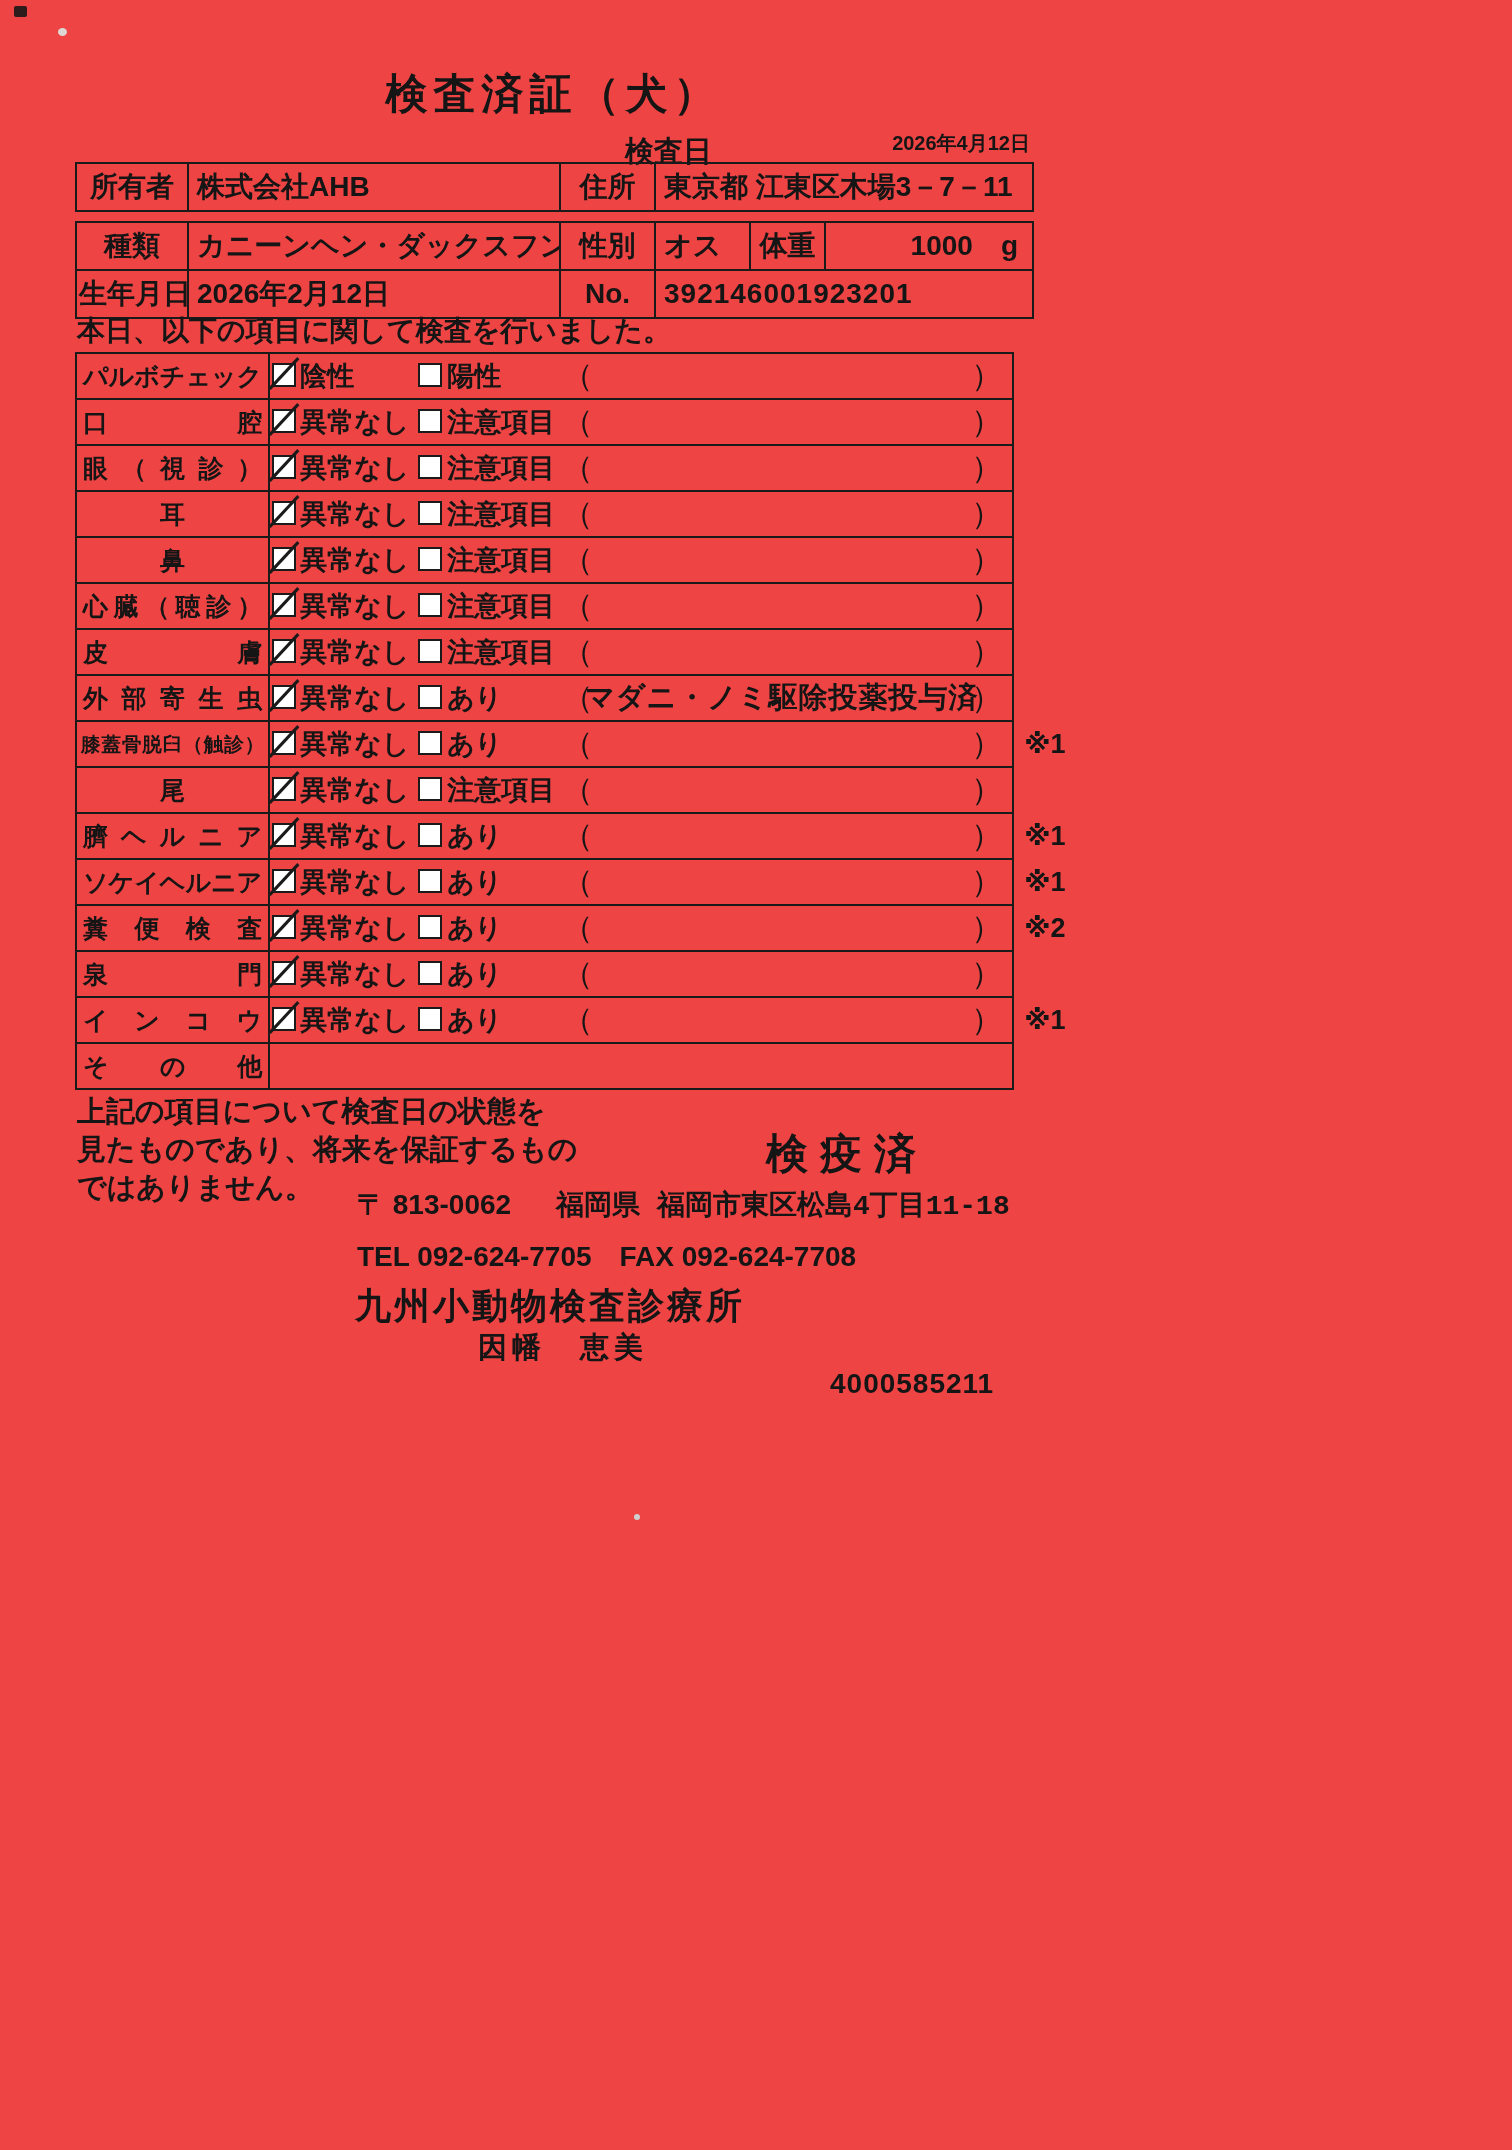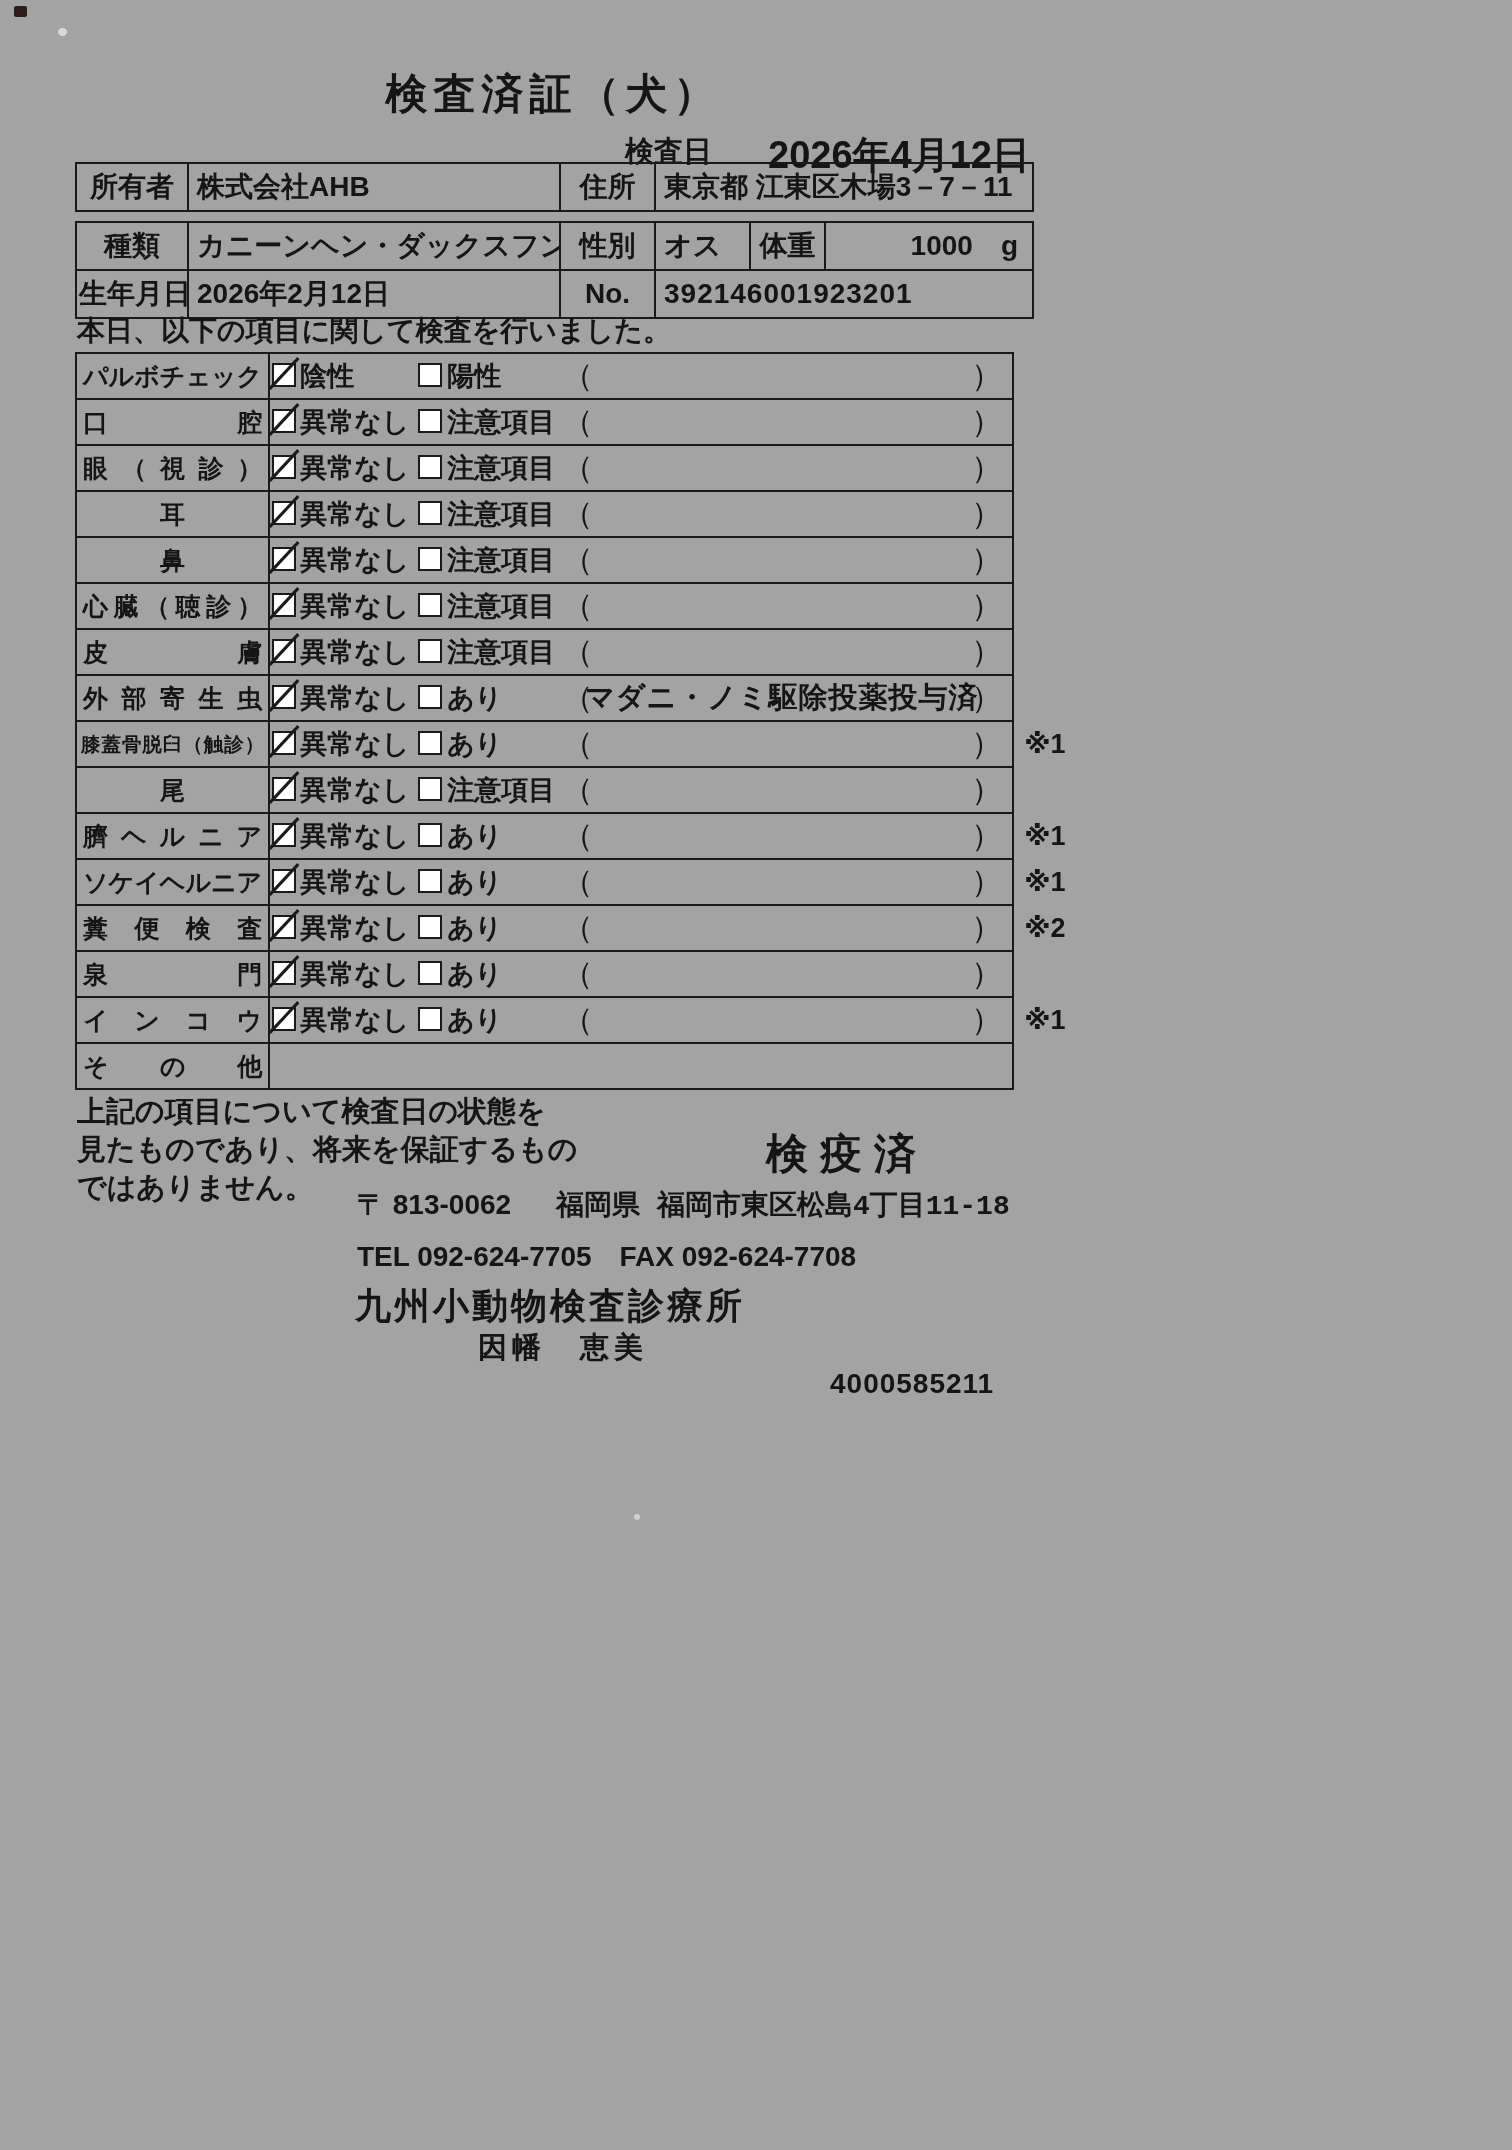"検査済証（犬）" .page { background: #a3a3a3 -> #ef4444 }
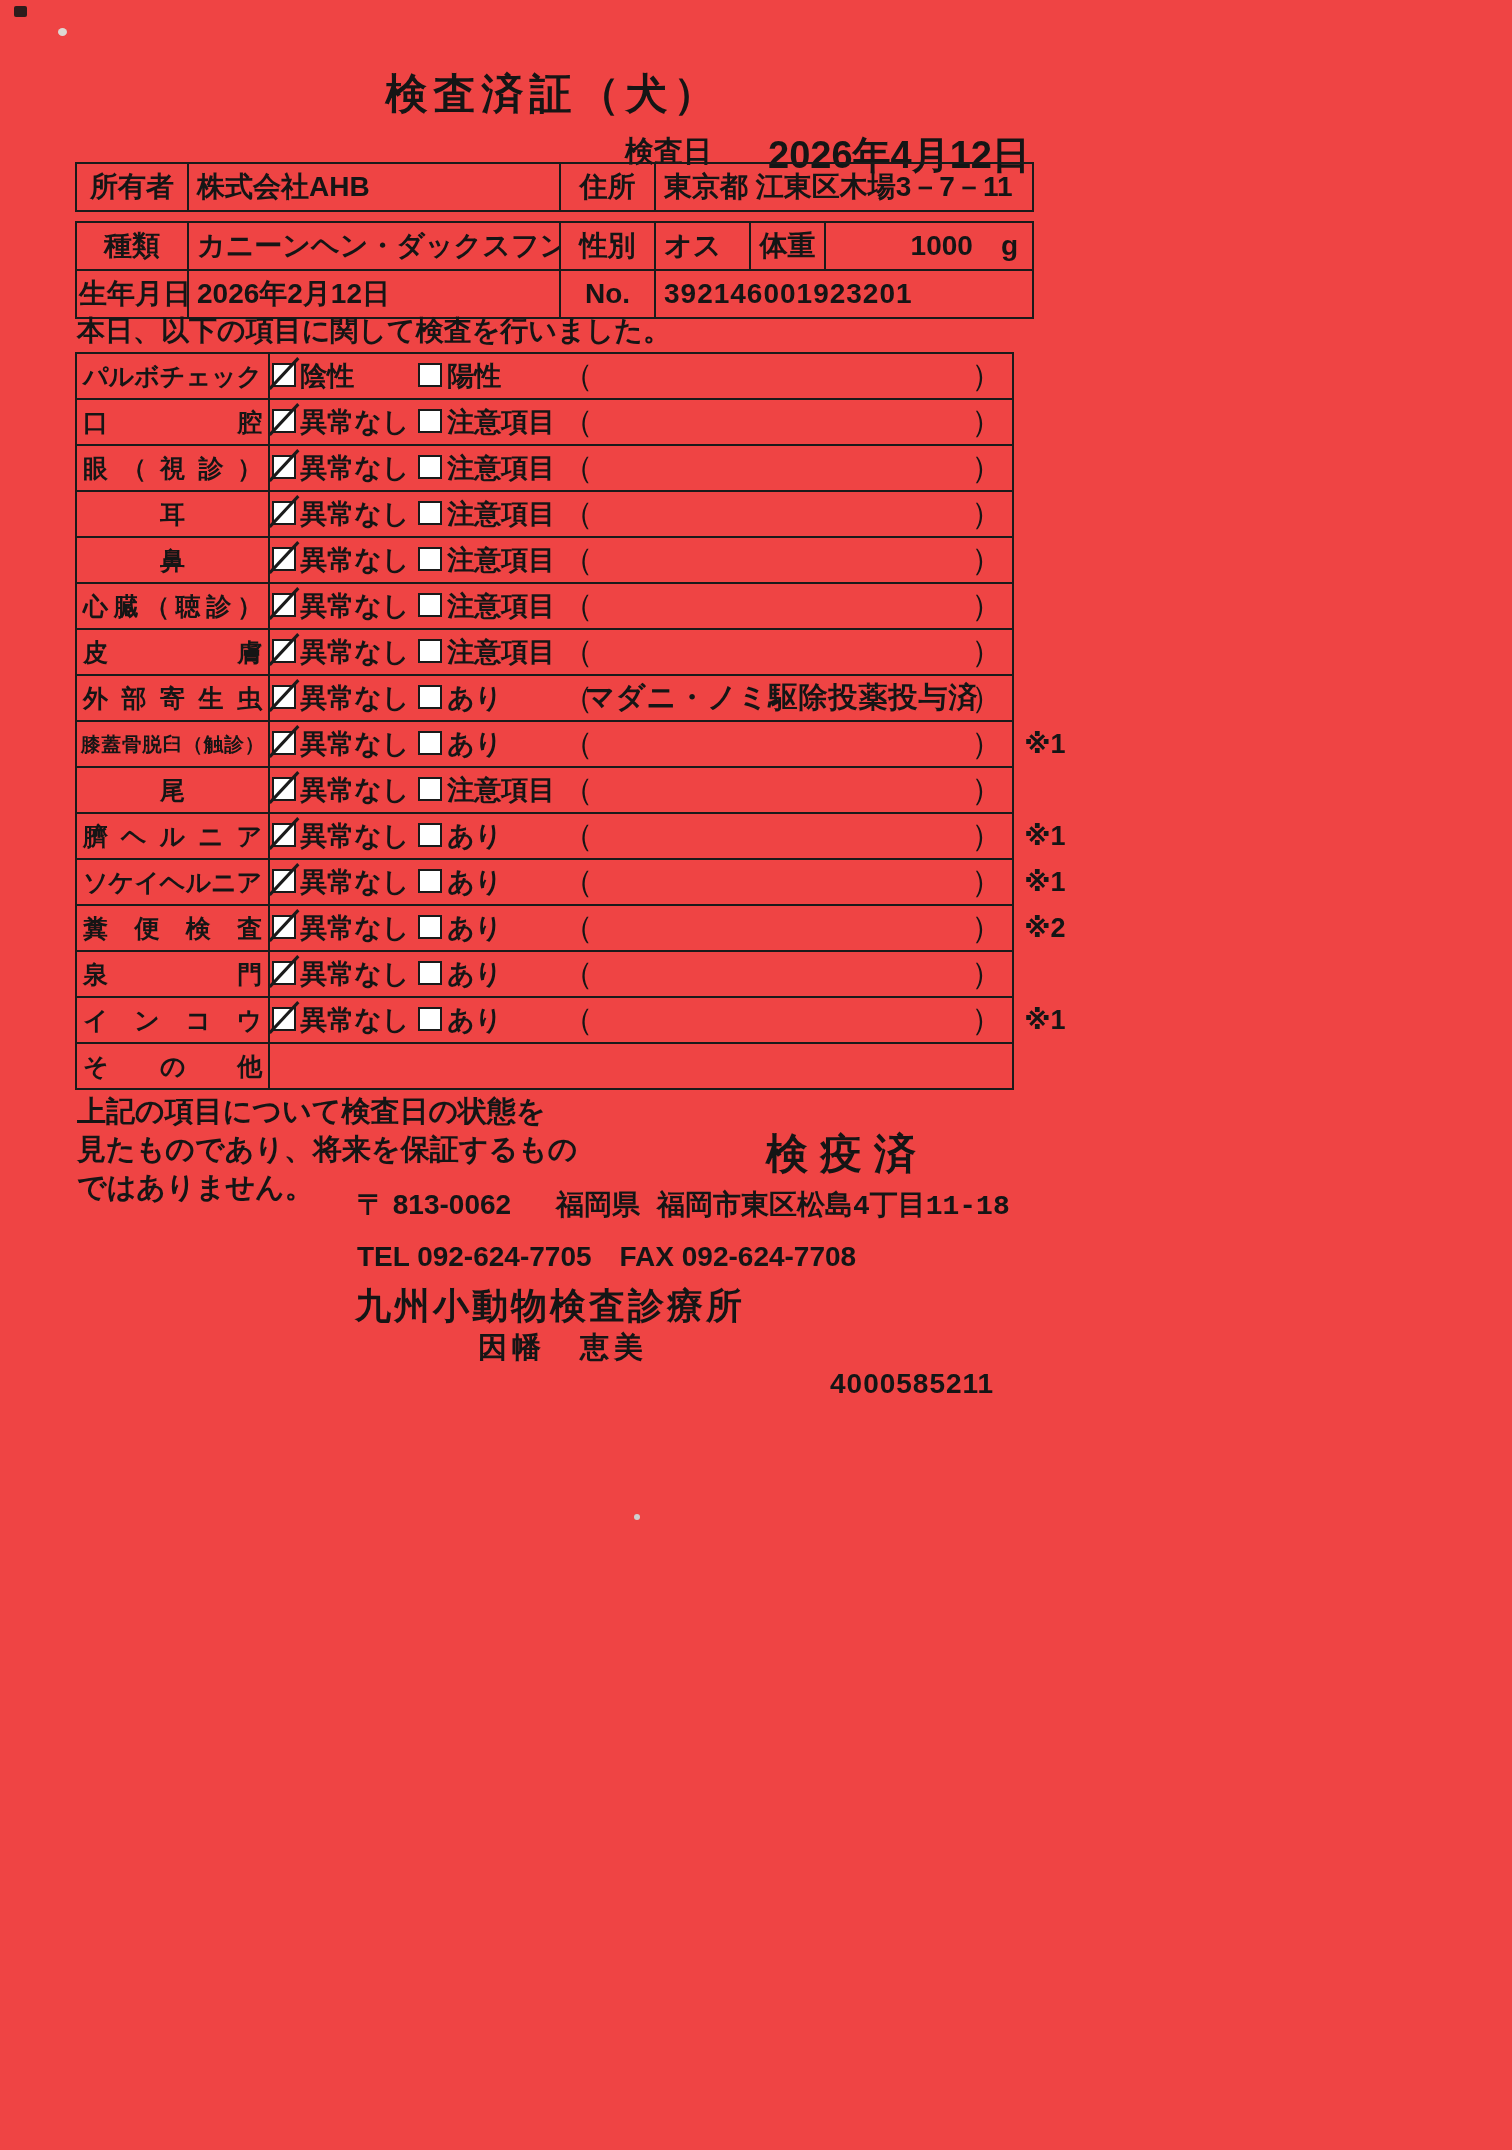"2026年4月12日" .date-value { font-size: 38px -> 20px }
